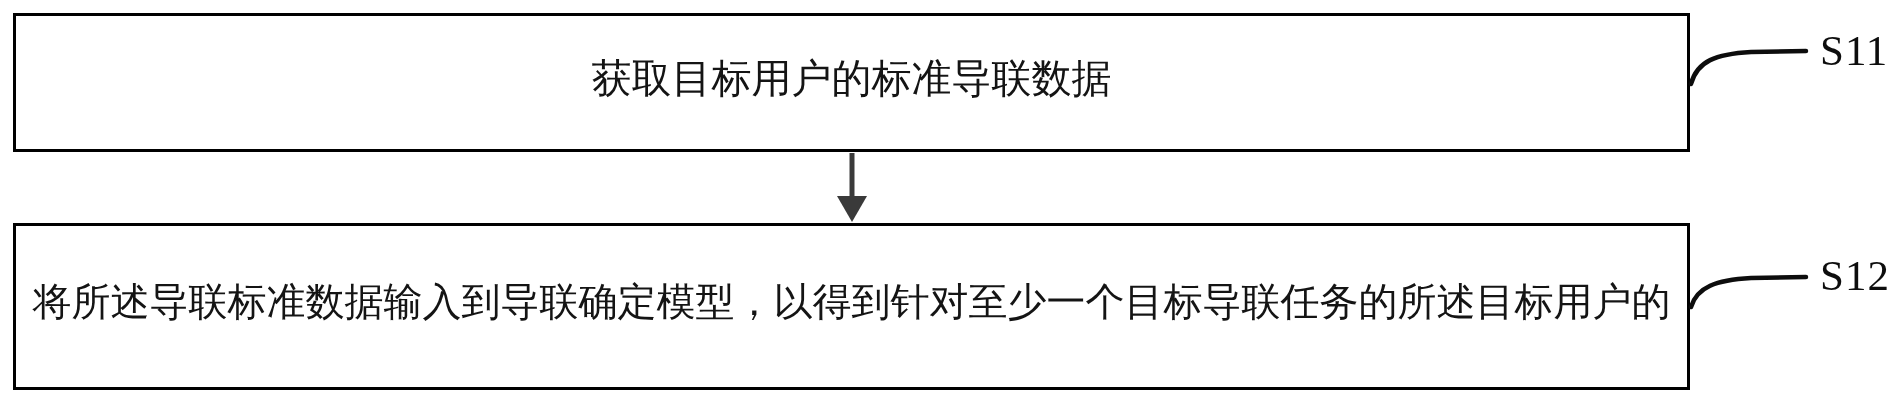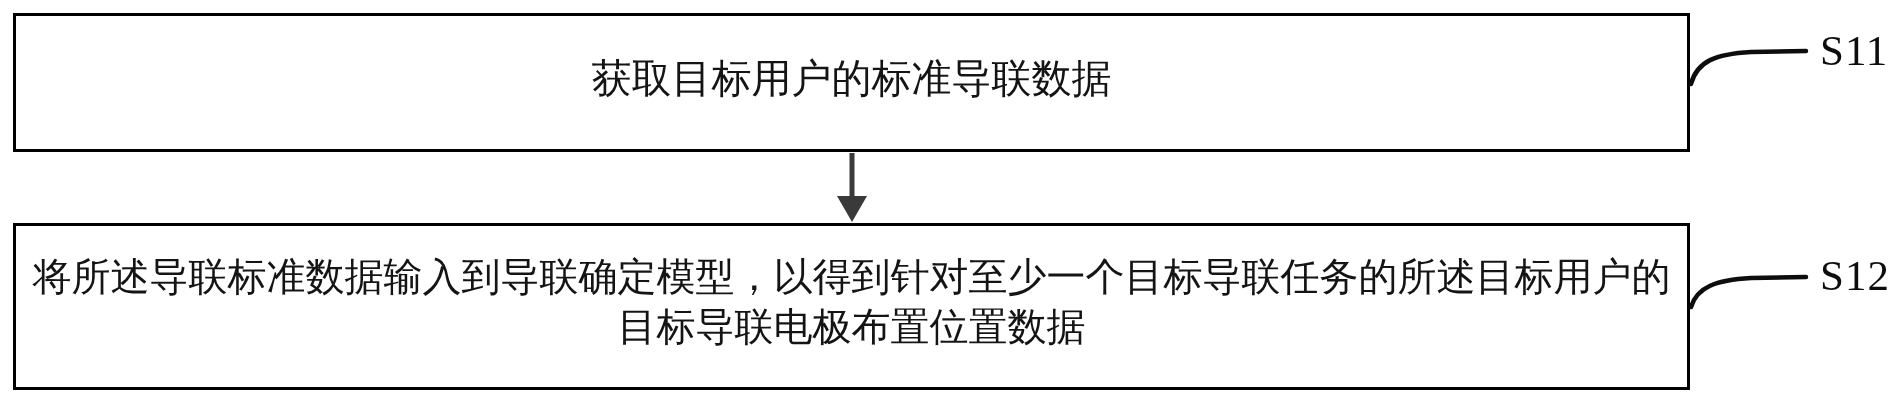"目标导联电极布置位置数据" div.box-text { html: <div>目标导联电极布置位置数据</div> -> none }
